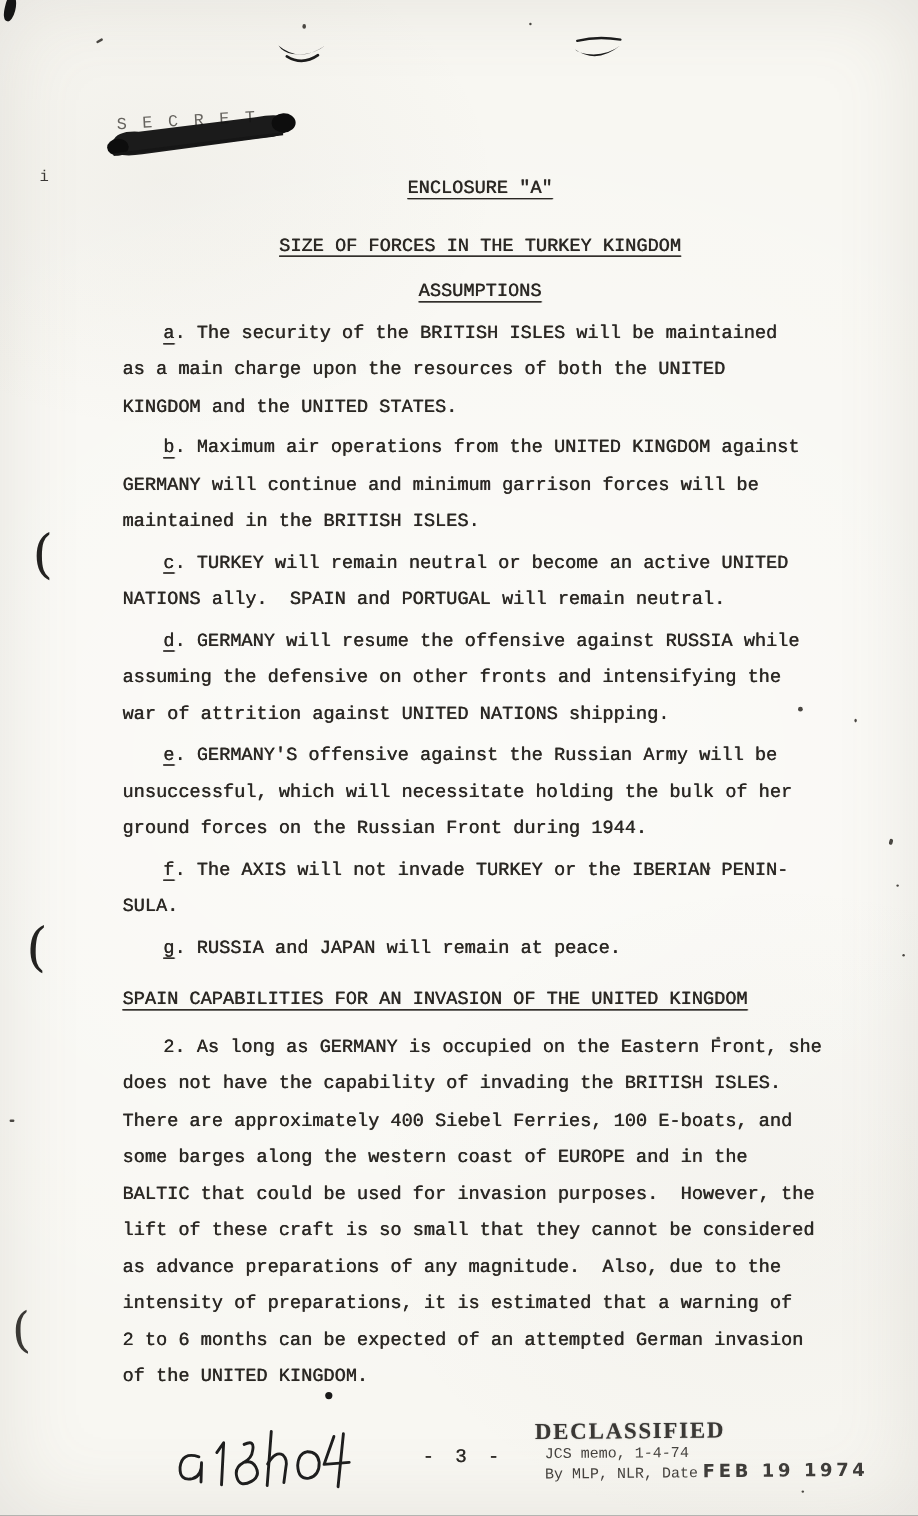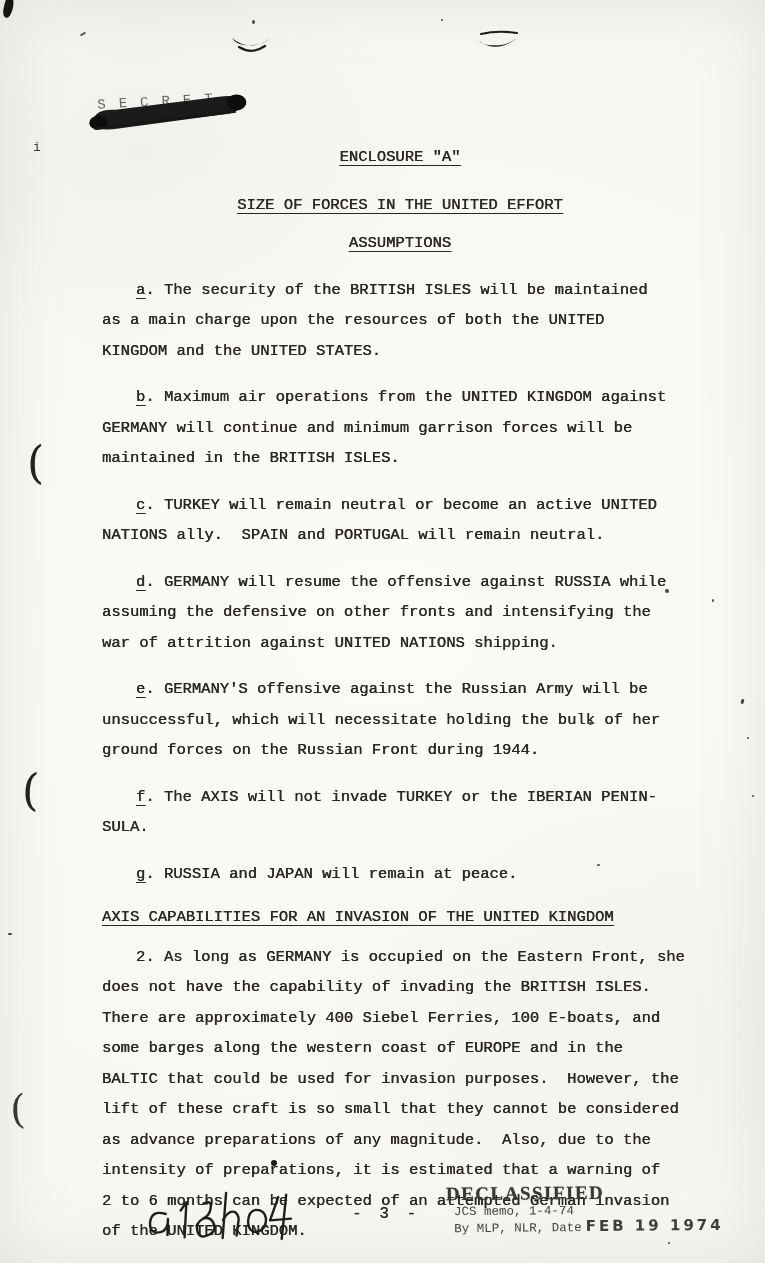"SIZE OF FORCES IN THE" span.u { text: UNITED EFFORT -> TURKEY KINGDOM }
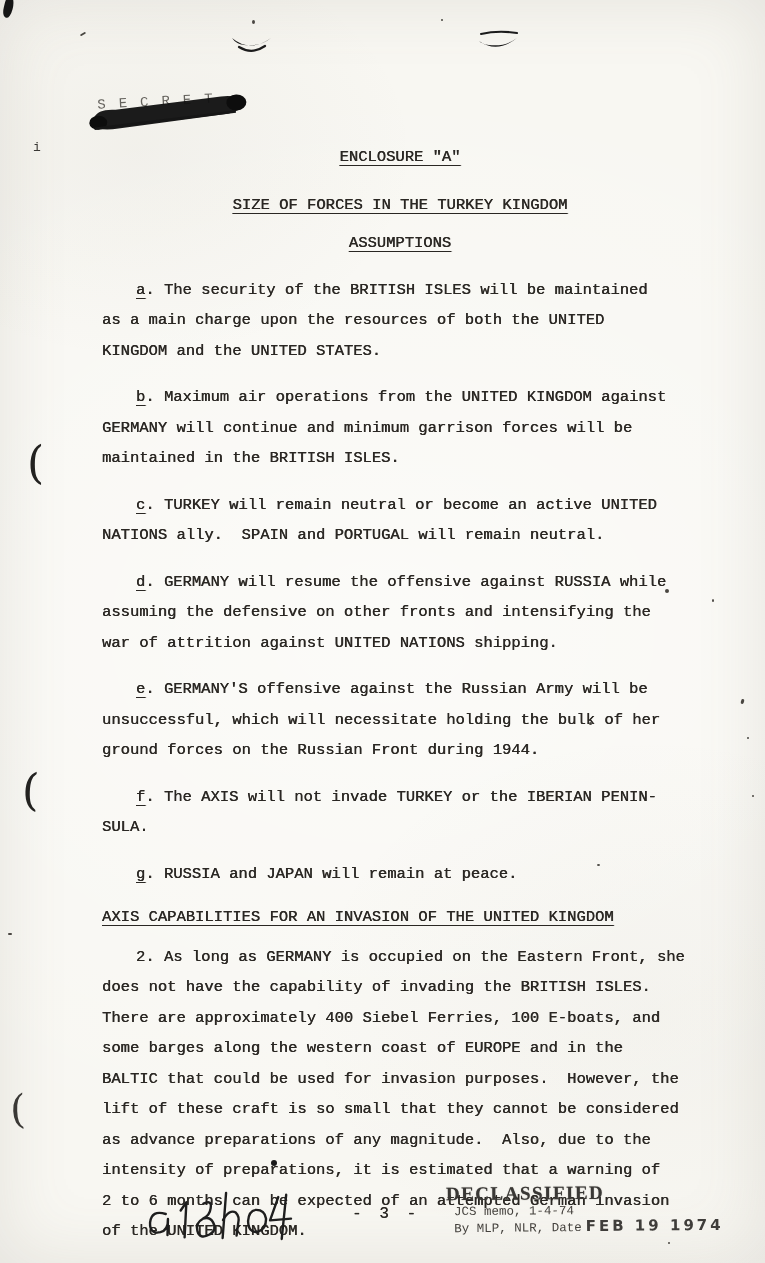"a. The security of the" .item { margin-top: 16px -> 4px }
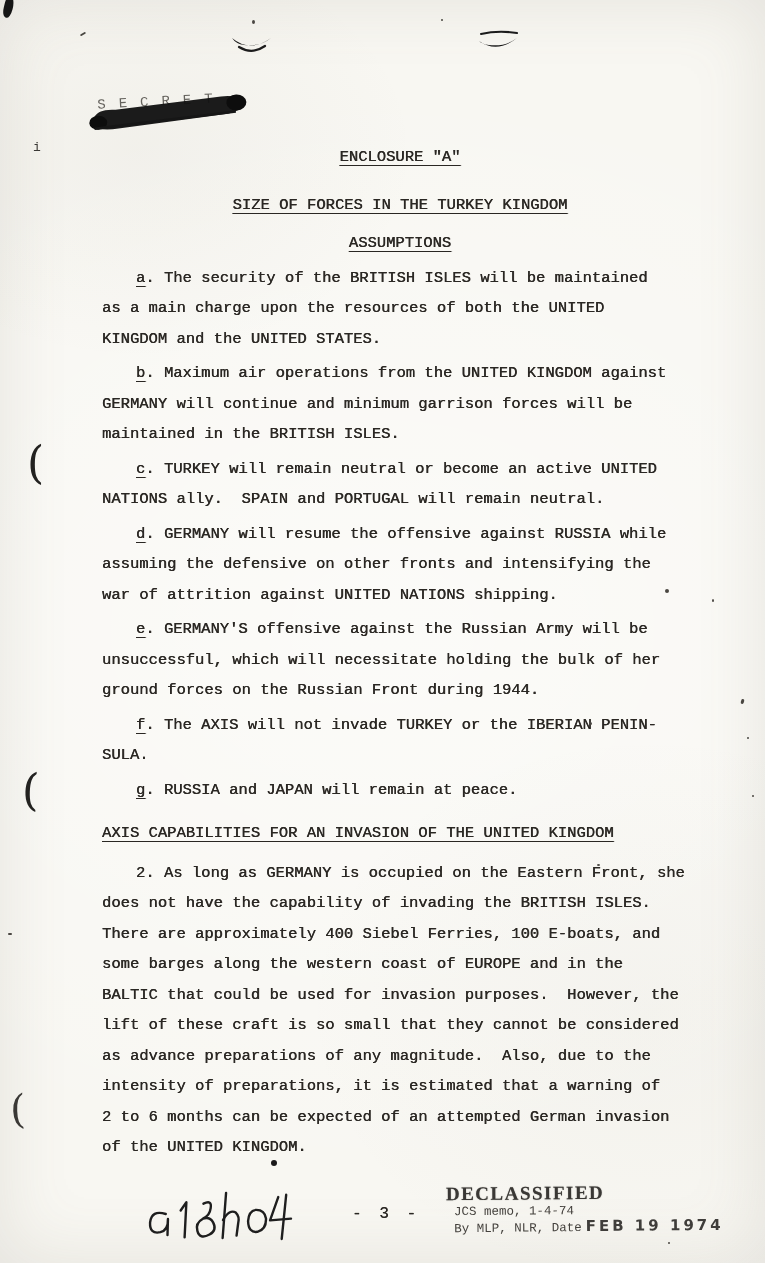"AXIS CAPABILITIES FOR AN INVASION" span.u { text: AXIS -> SPAIN }
